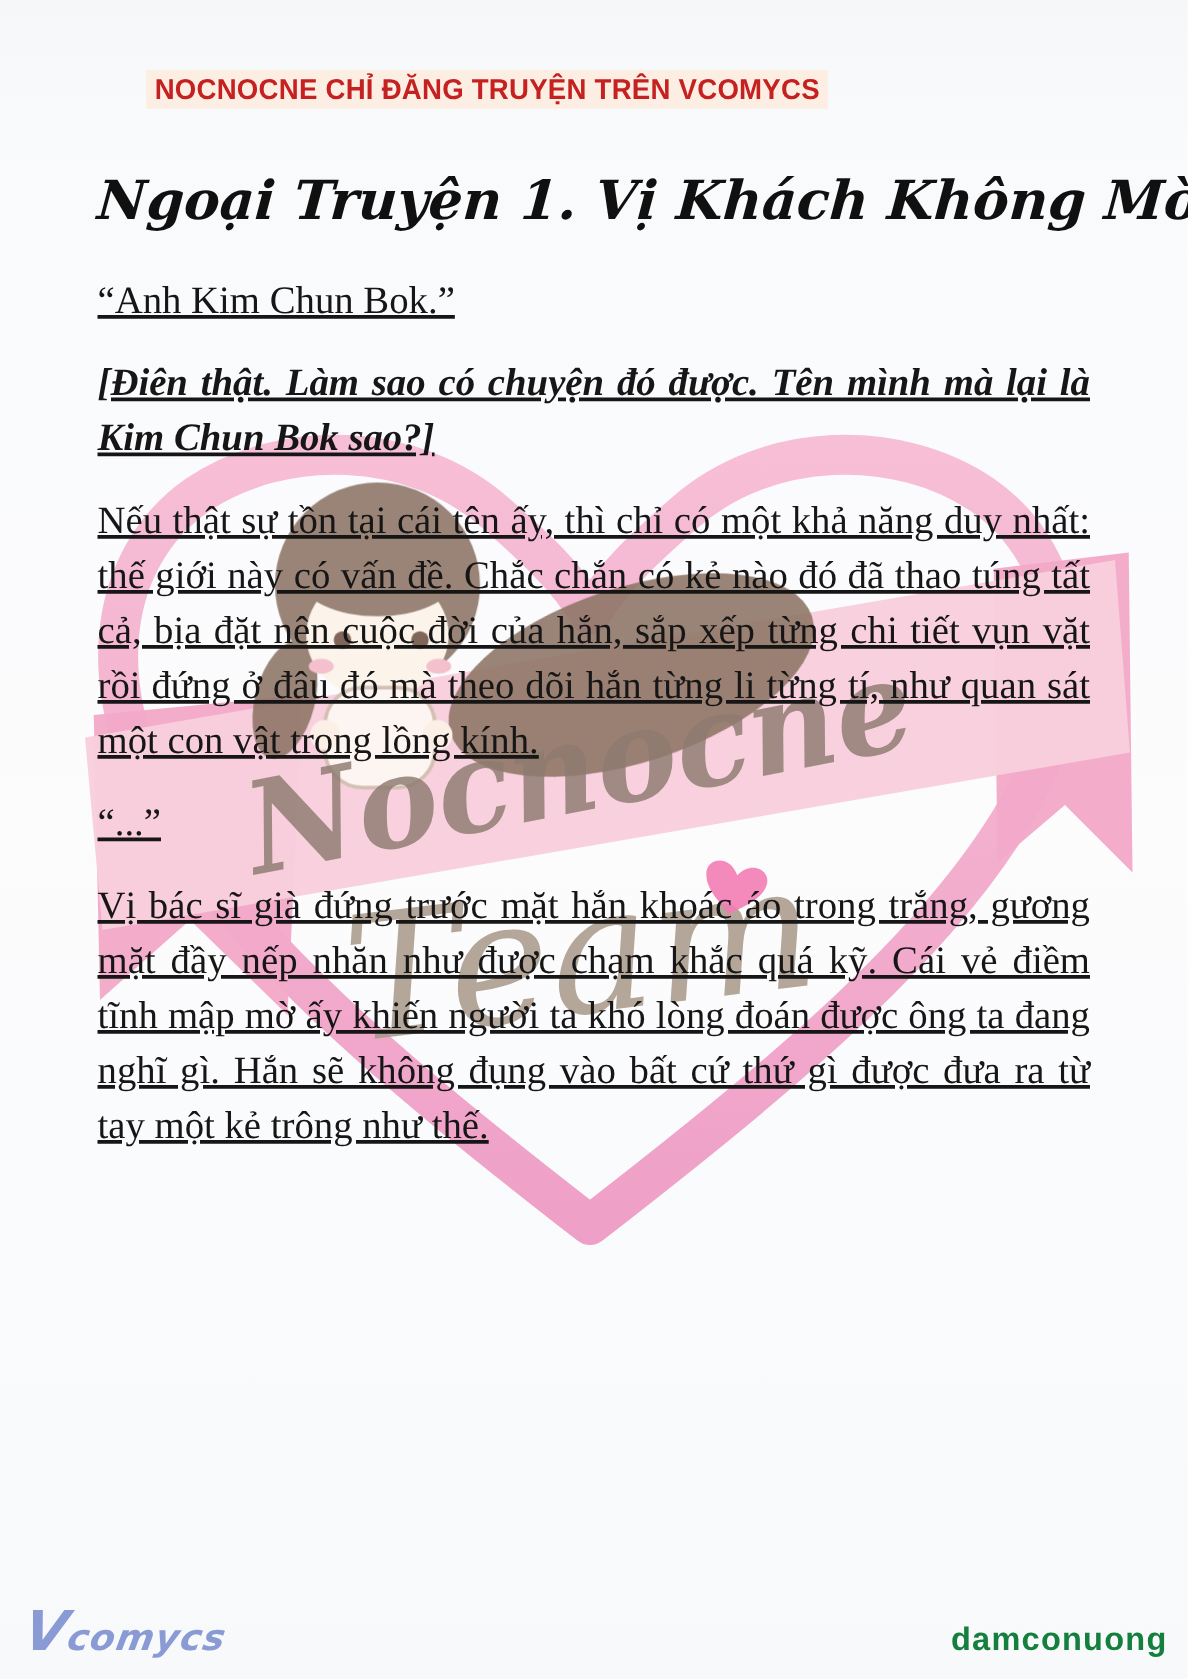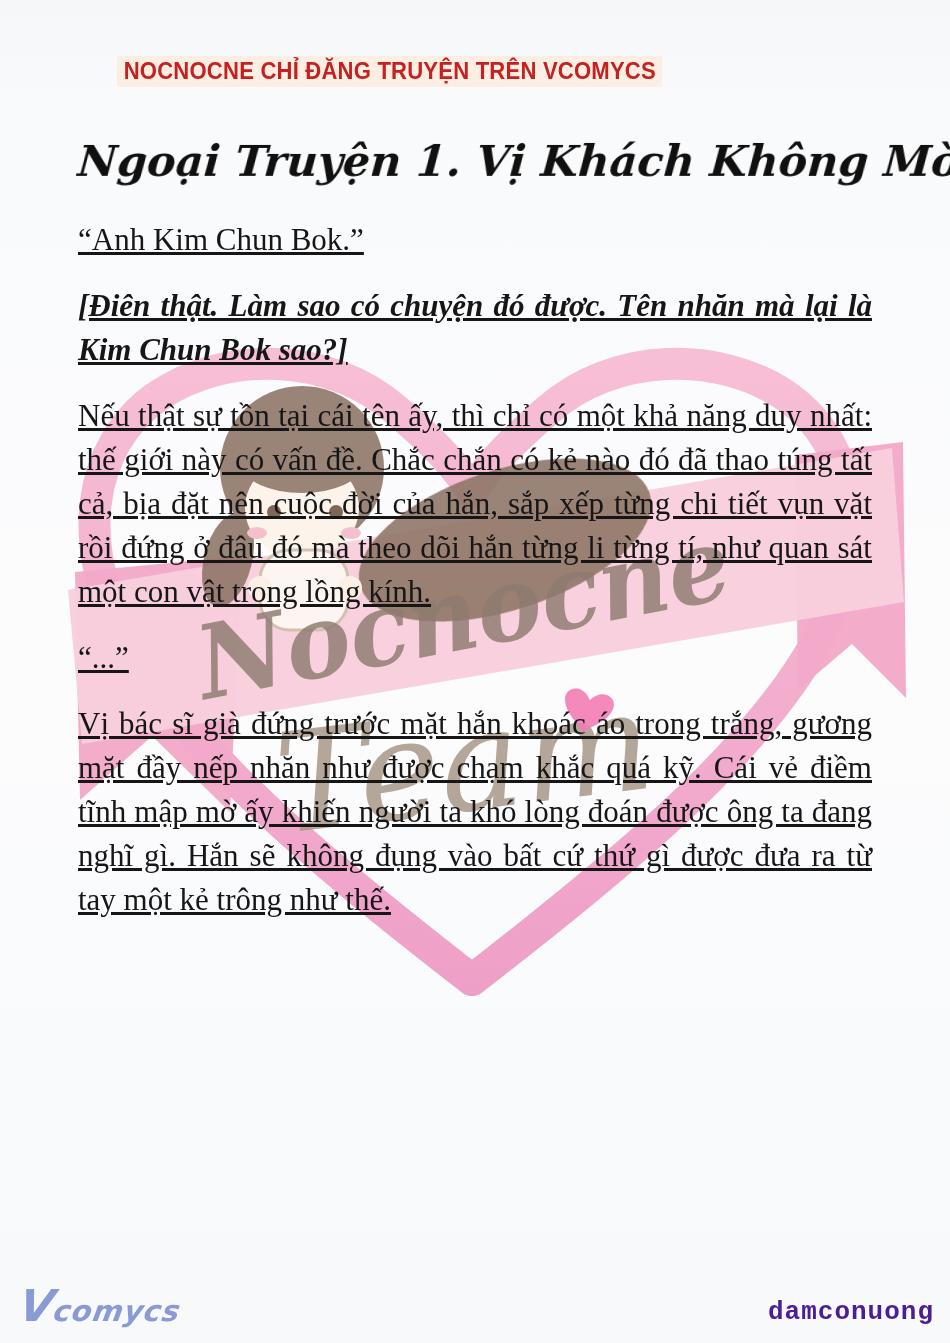"[Điên thật. Làm sao có" p.para { text: nhăn -> mình }
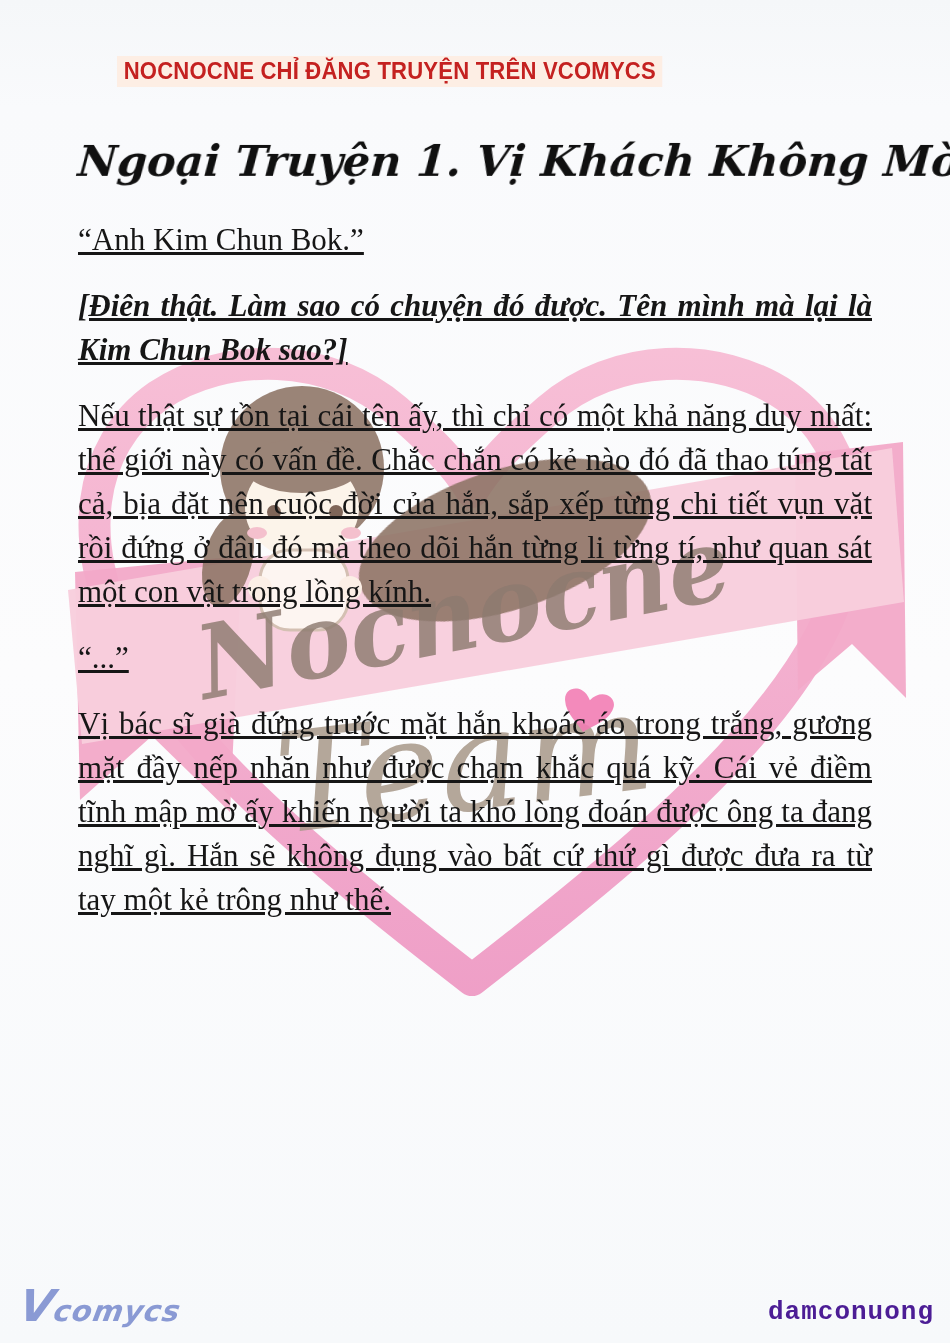"damconuong" .credit-right { color: #4c1d95 -> #15803d; font-family: Liberation Mono, monospace -> Liberation Sans, sans-serif }
